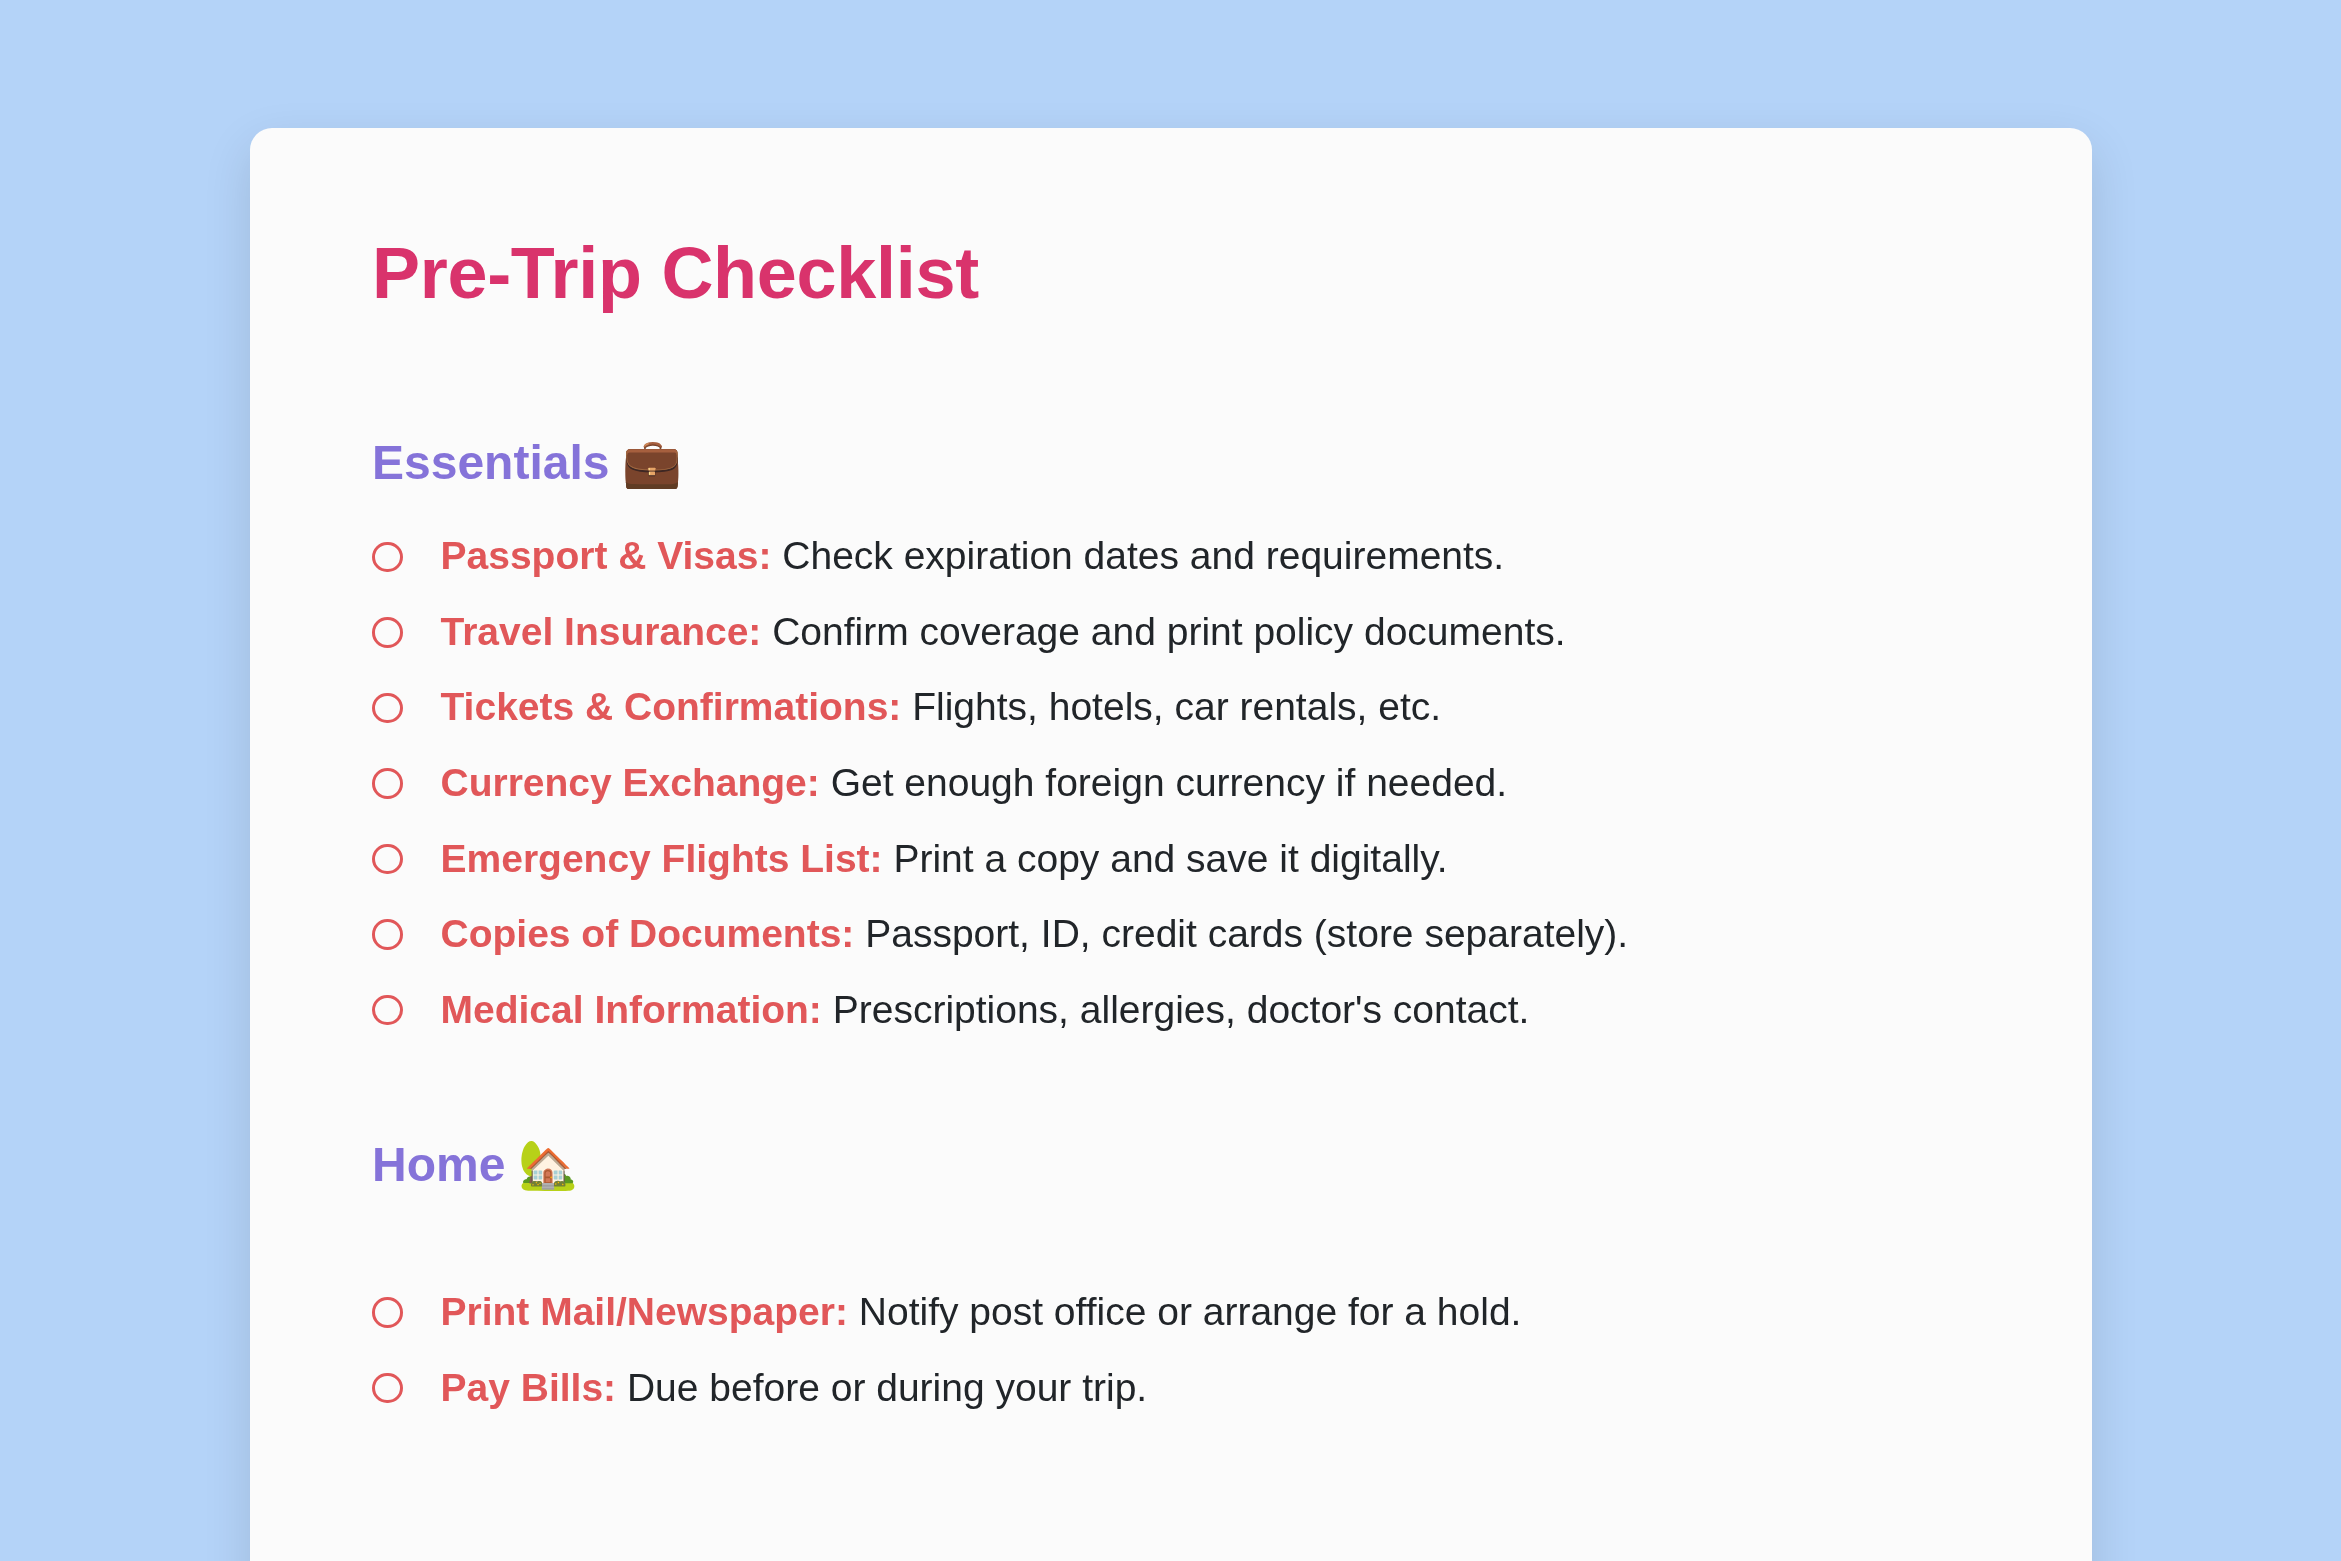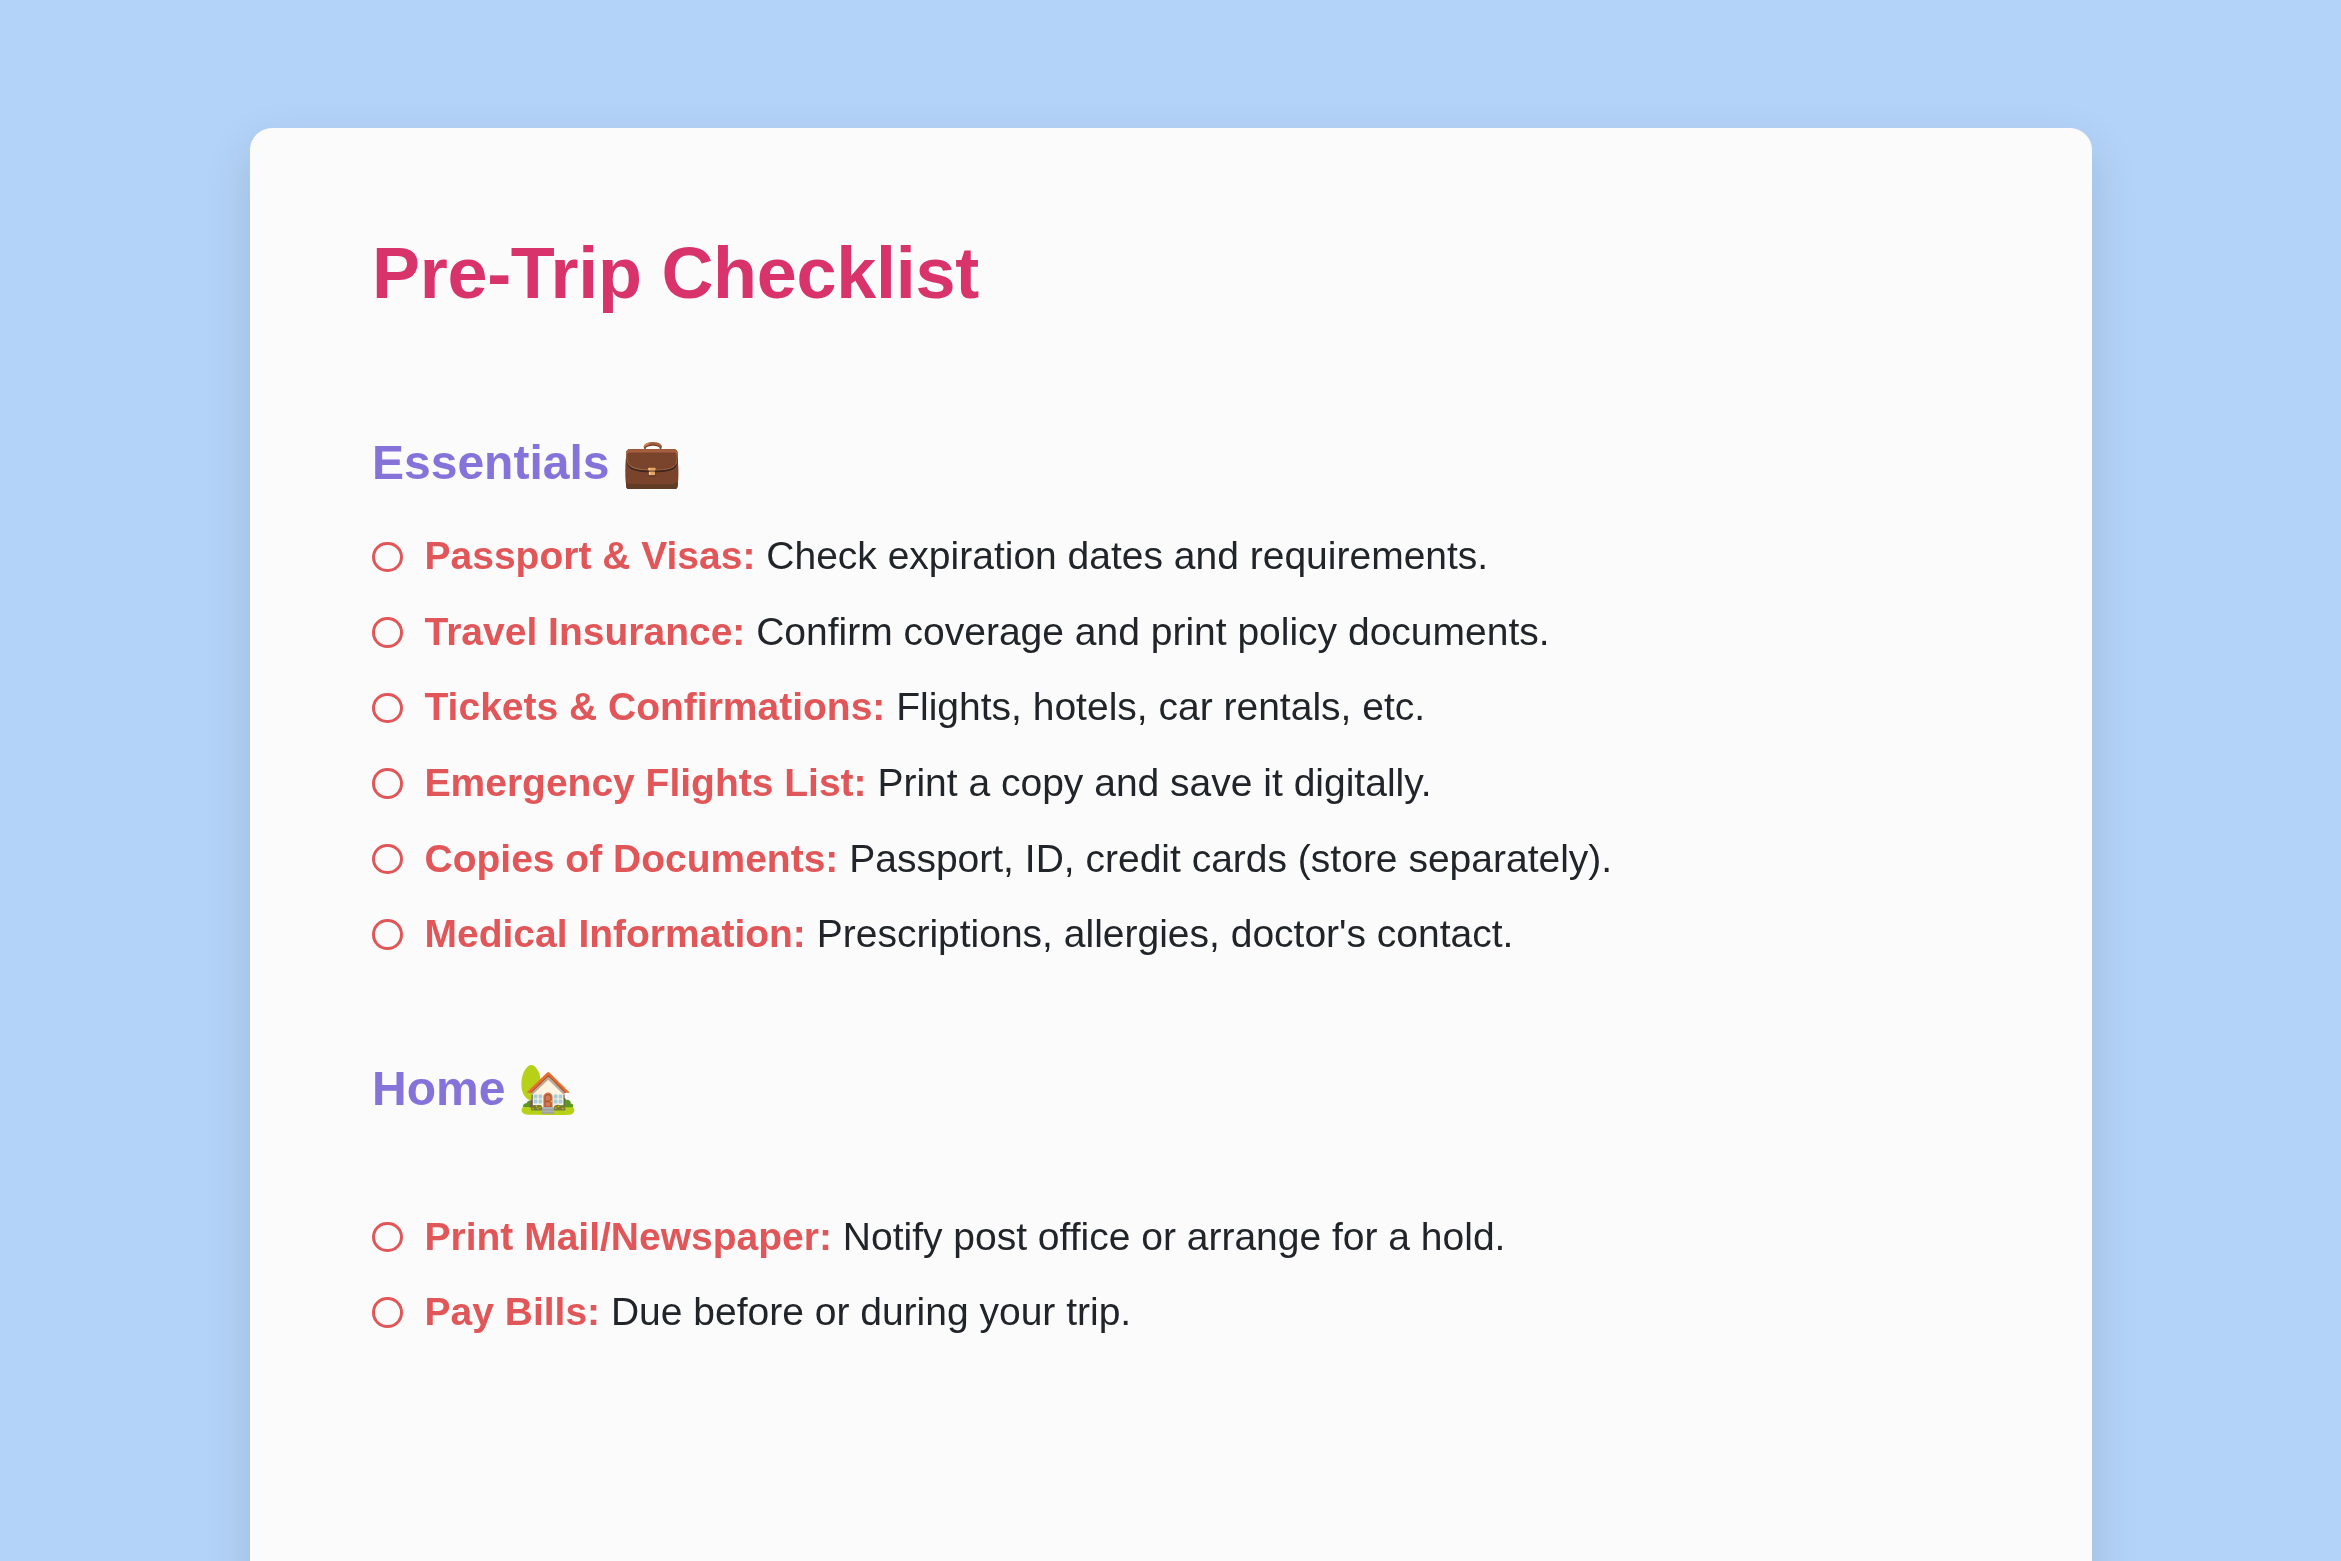"Passport & Visas: Check expiration" .checklist li { gap: 22px -> 38px }
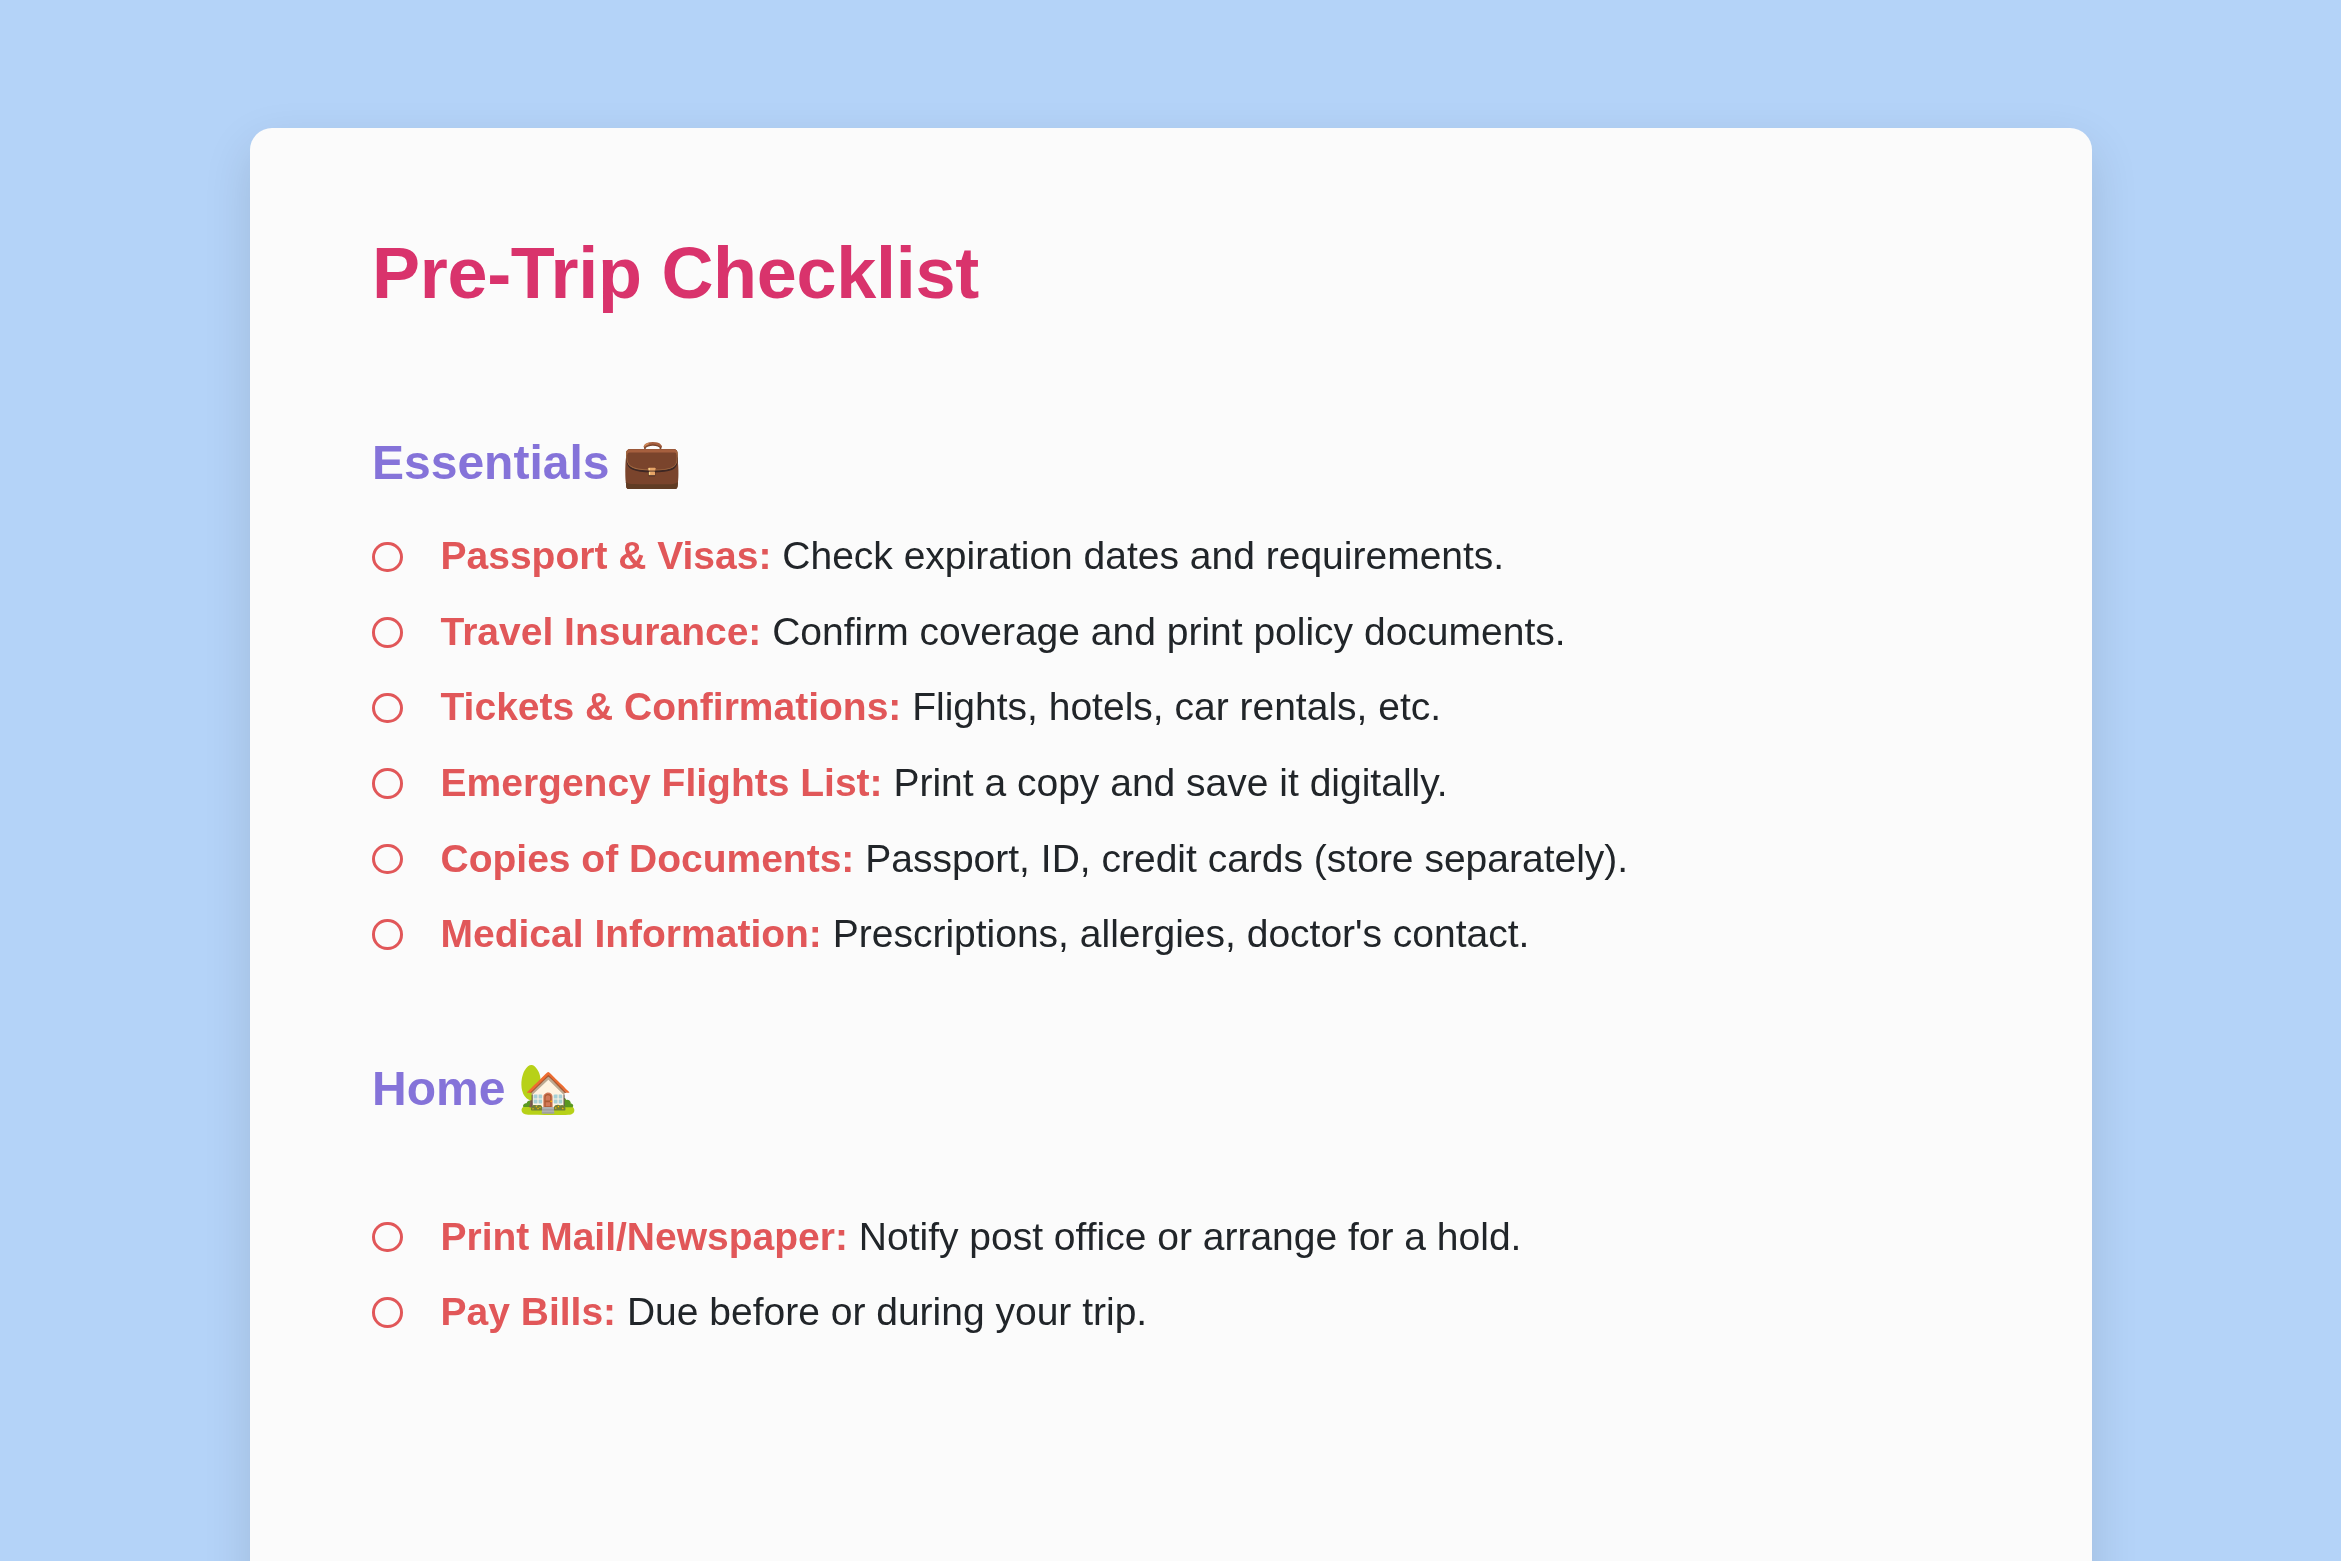"Currency Exchange: Get enough foreign" li { html: none -> <li> <span></span> <span> <span>Currency Exchange:</span> <span>Get enough foreign currency if needed.</span> </span> </li> }
